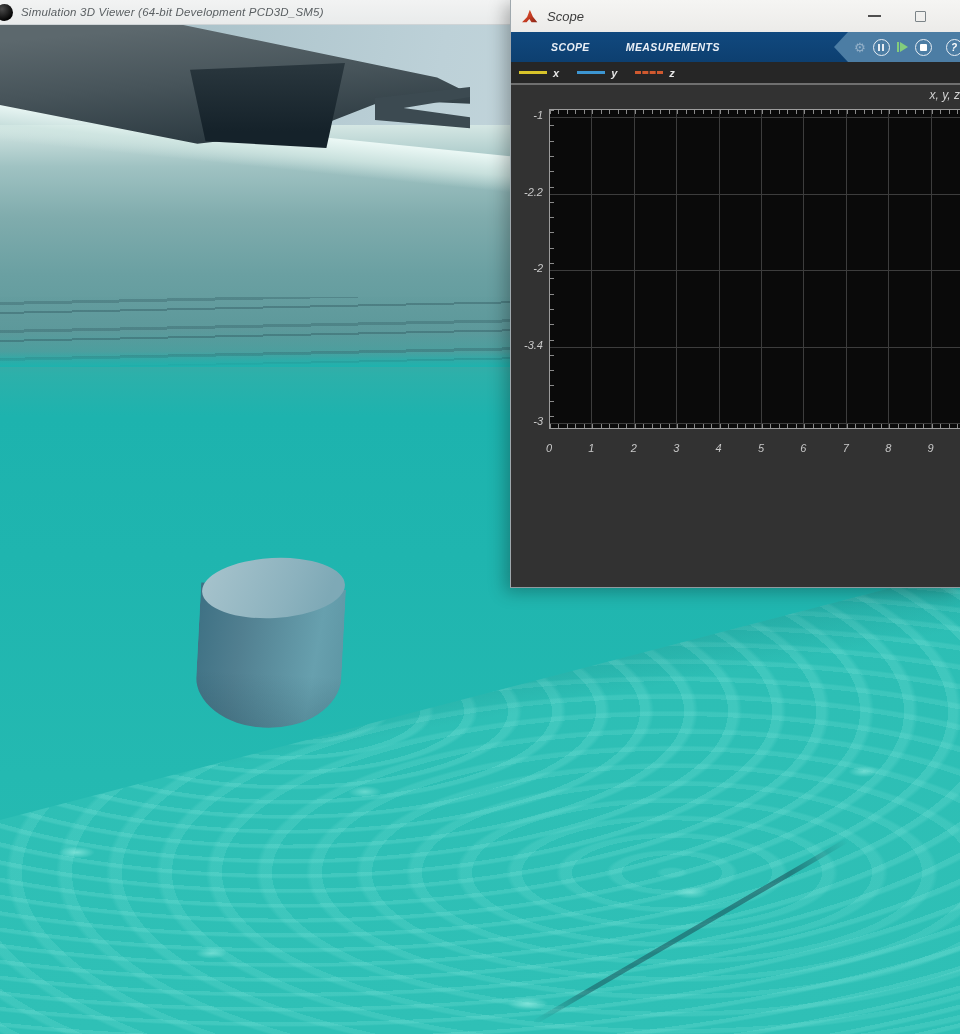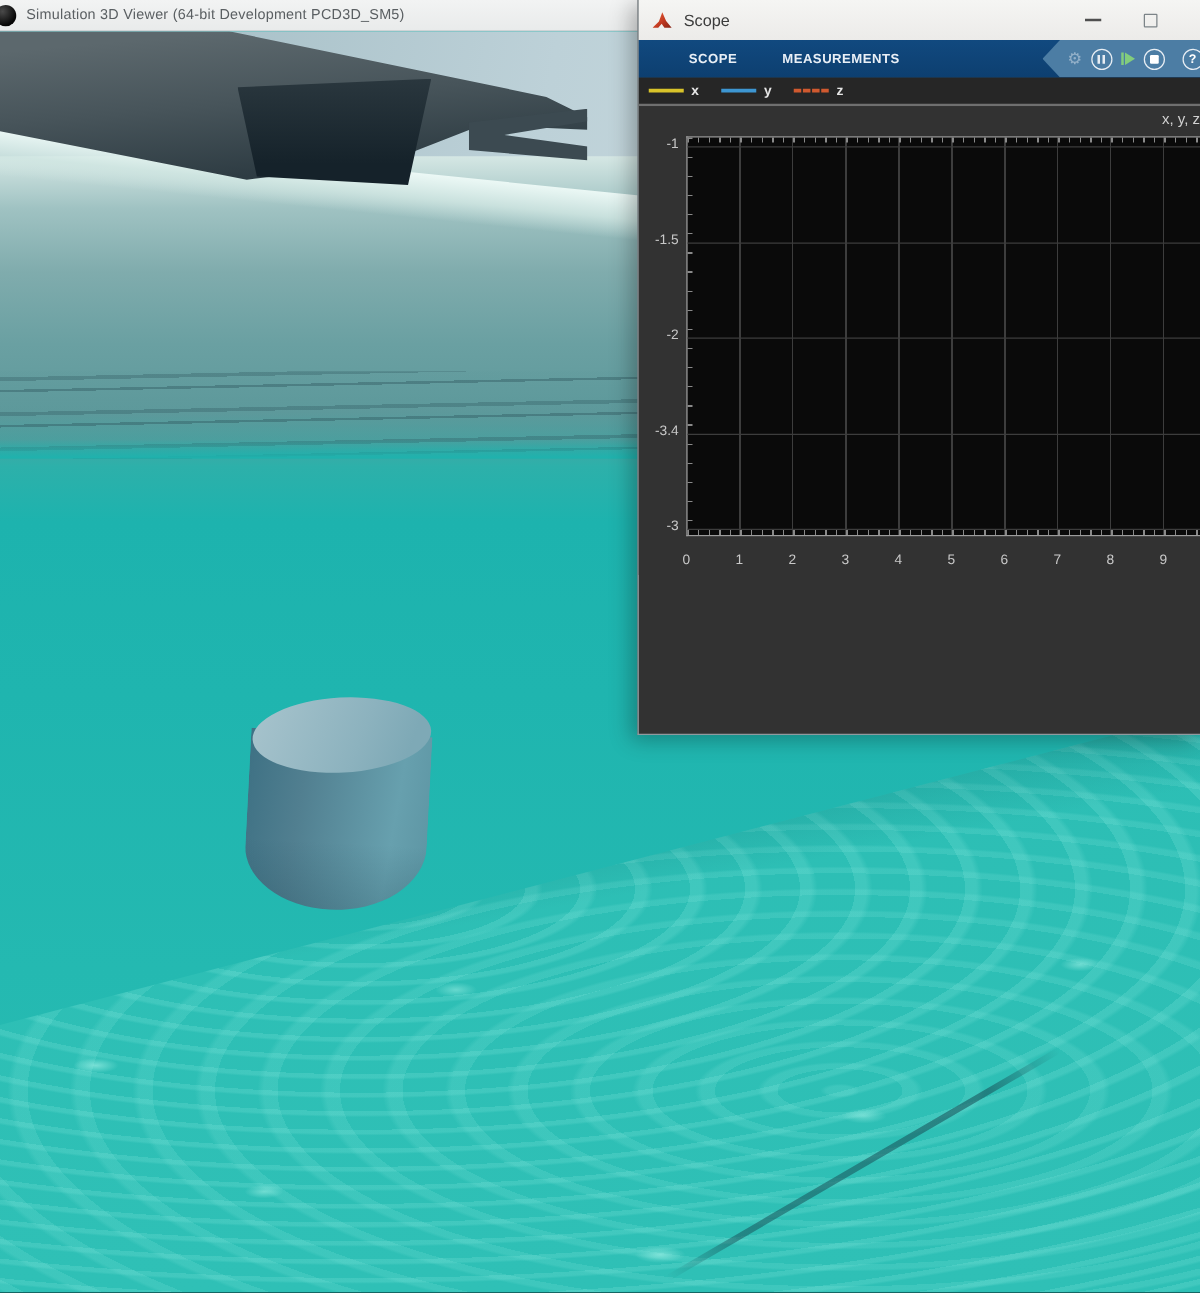"Simulation 3D Viewer (64-bit Development" .stage { font-style: none -> italic }
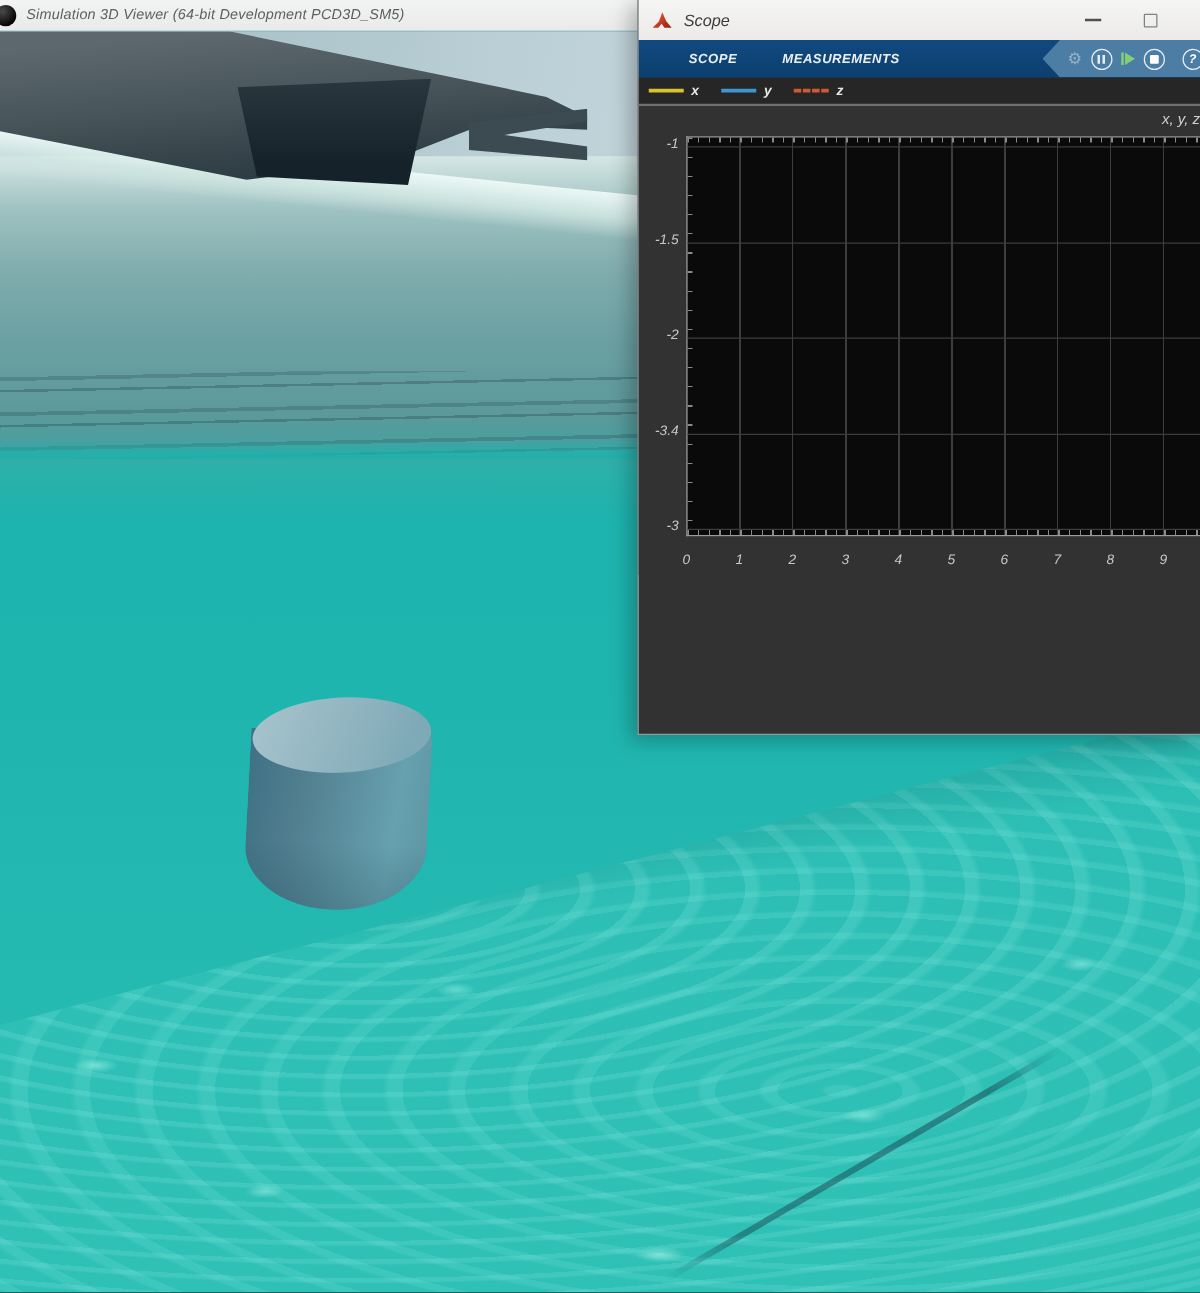"-1.5" span.ytick { text: -1.5 -> -2.2 }
